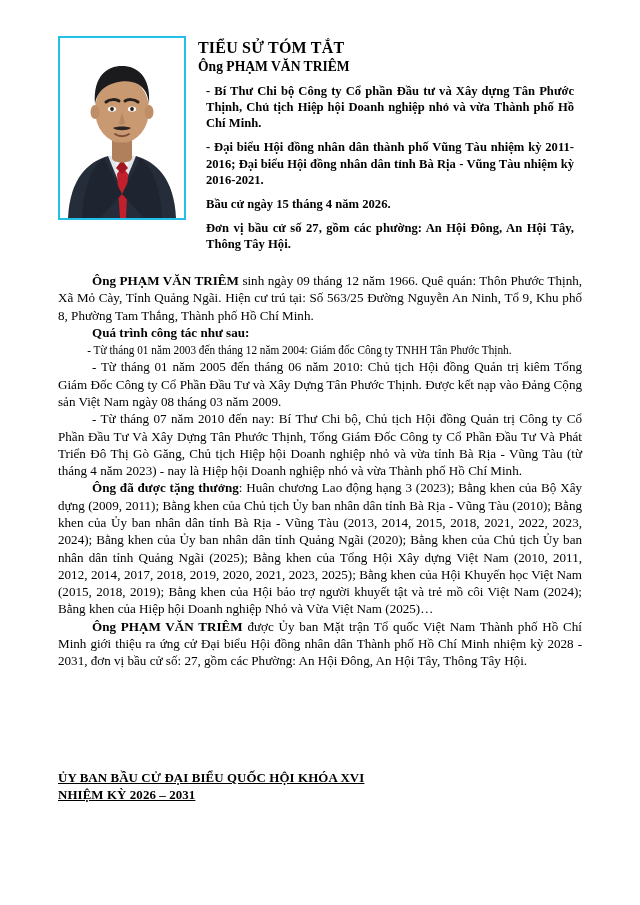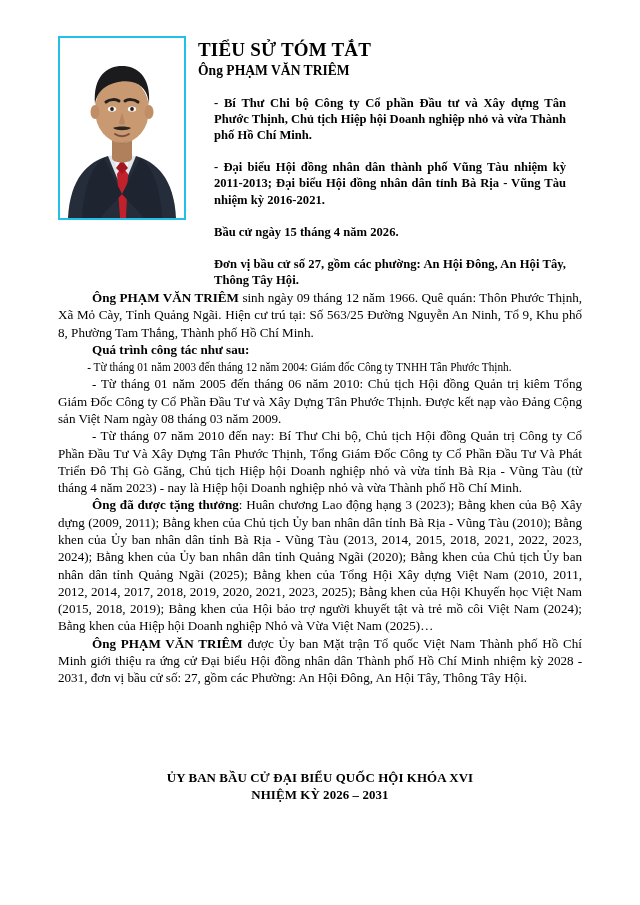"TIỂU SỬ TÓM TẮT" .doc-title { font-size: 19px -> 16px }
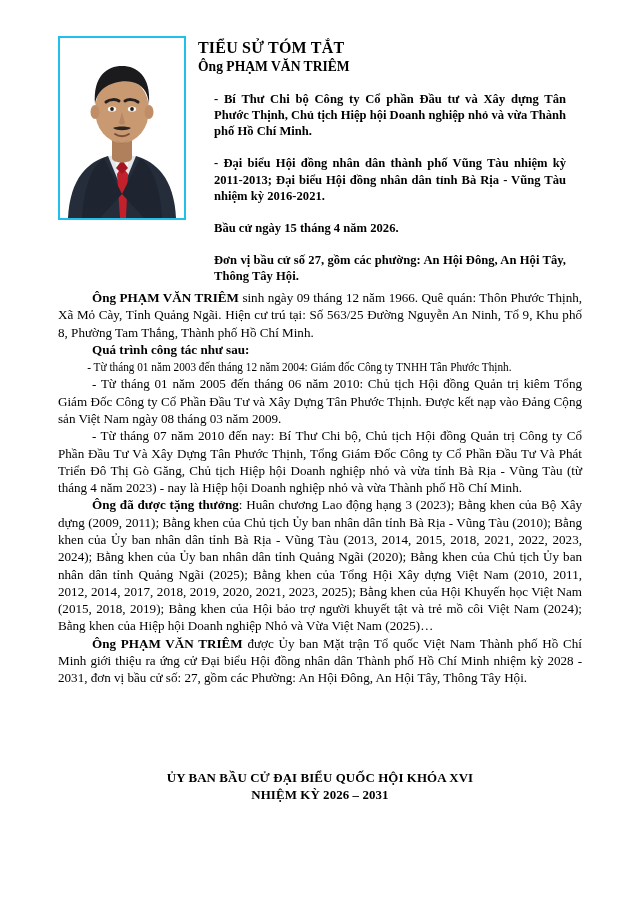"- Bí Thư Chi bộ" .sum-line { margin: 16px -> 8px }
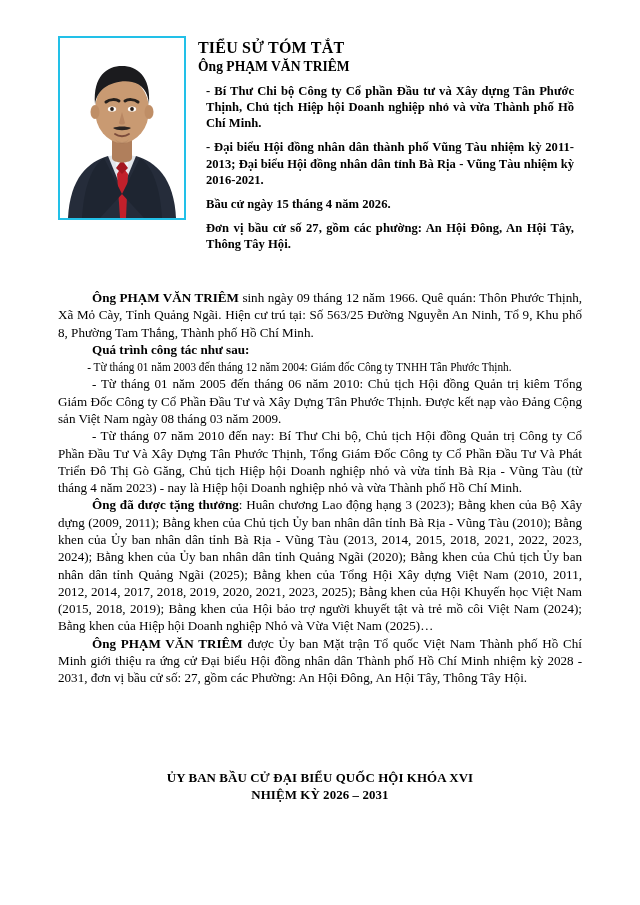"- Đại biểu Hội đồng" p.sum-line { text: 2011-2013 -> 2011-2016 }
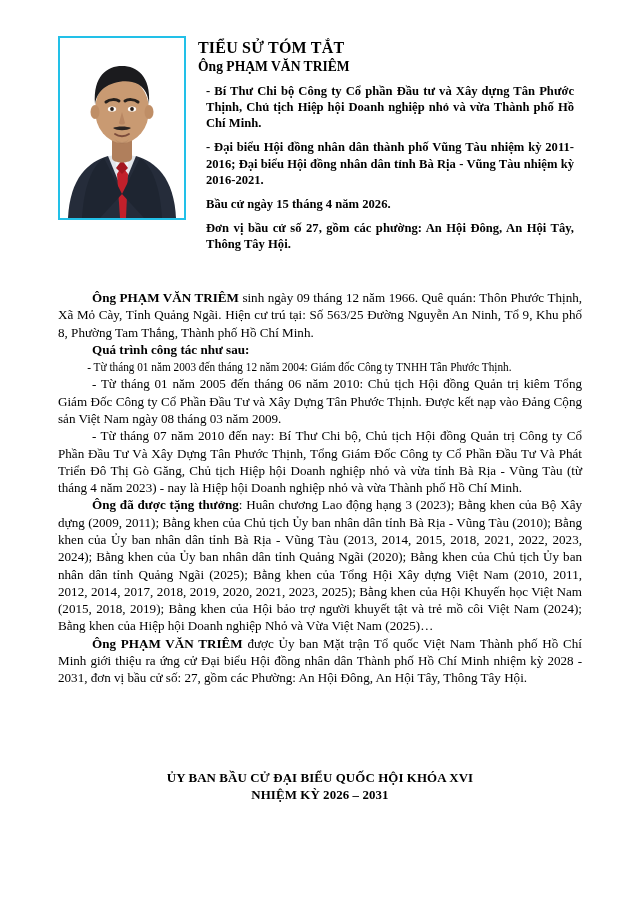"Ông PHẠM VĂN TRIÊM sinh" .body { top: 289px -> 272px }
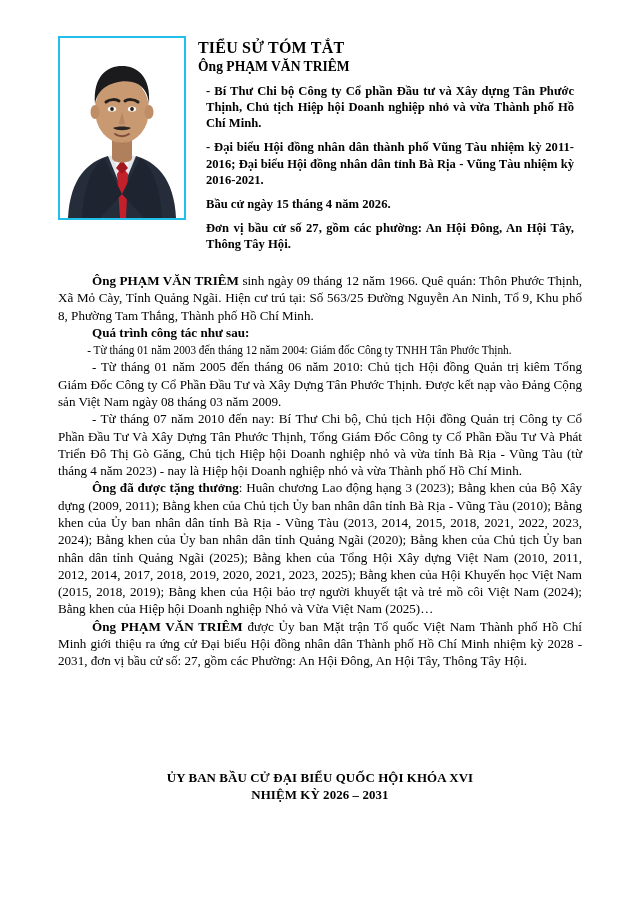"ỦY BAN BẦU CỬ ĐẠI" .footer { text-align: center -> none; text-decoration: none -> underline }
